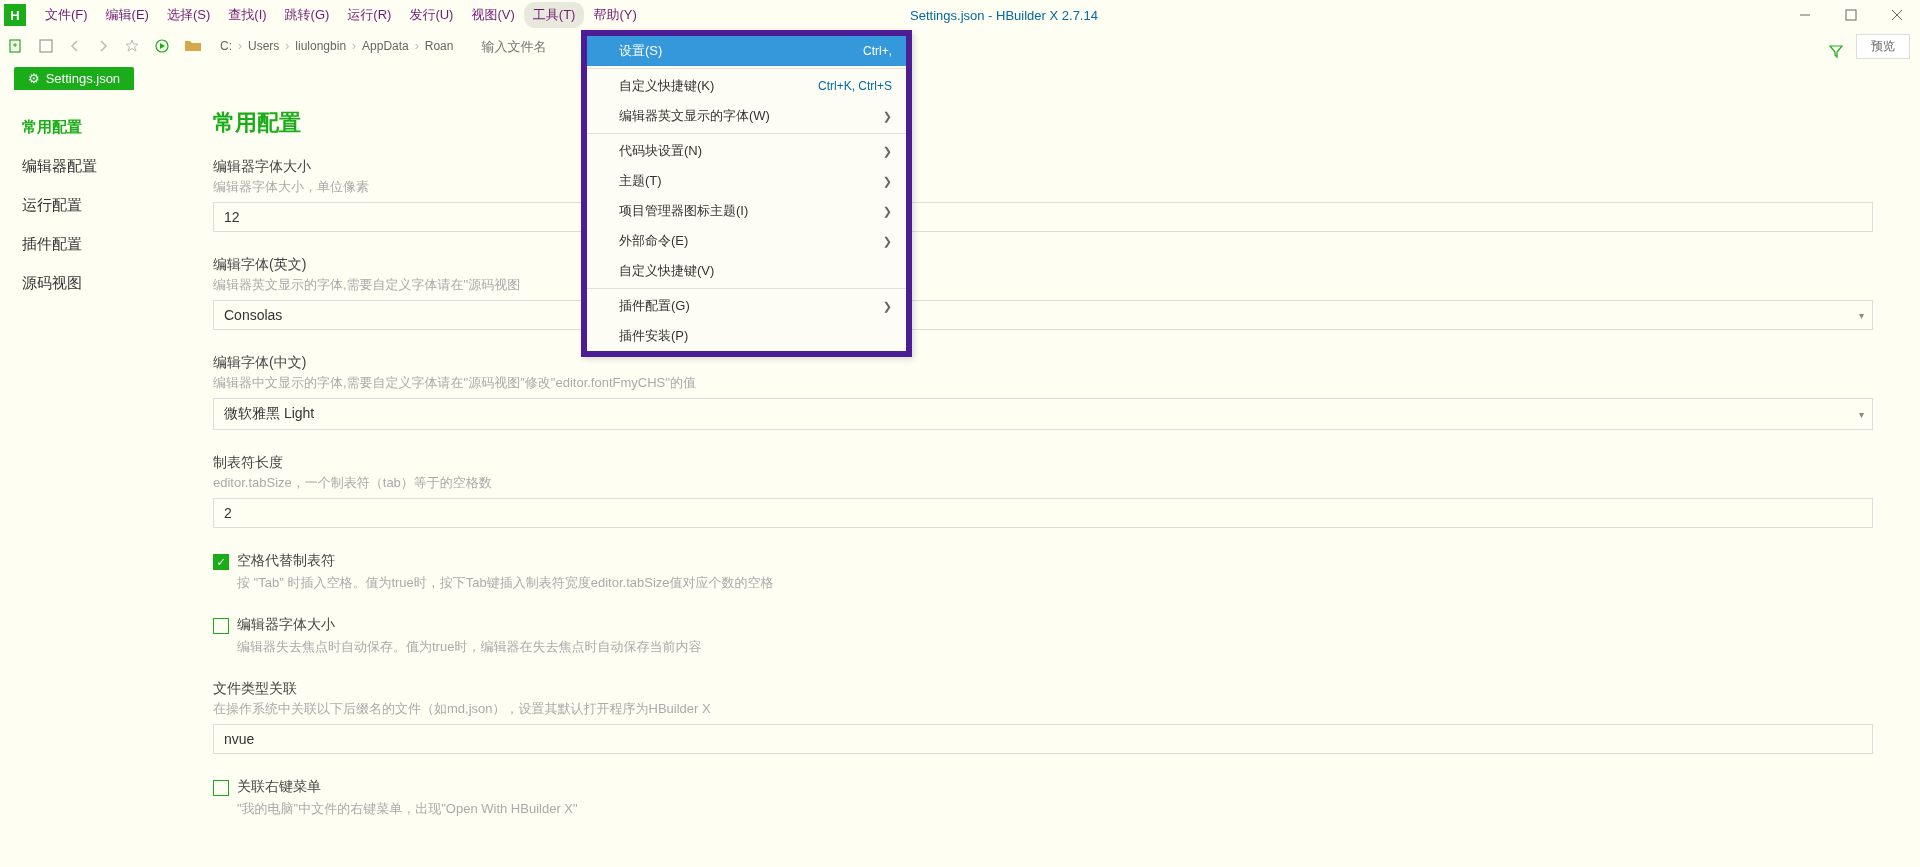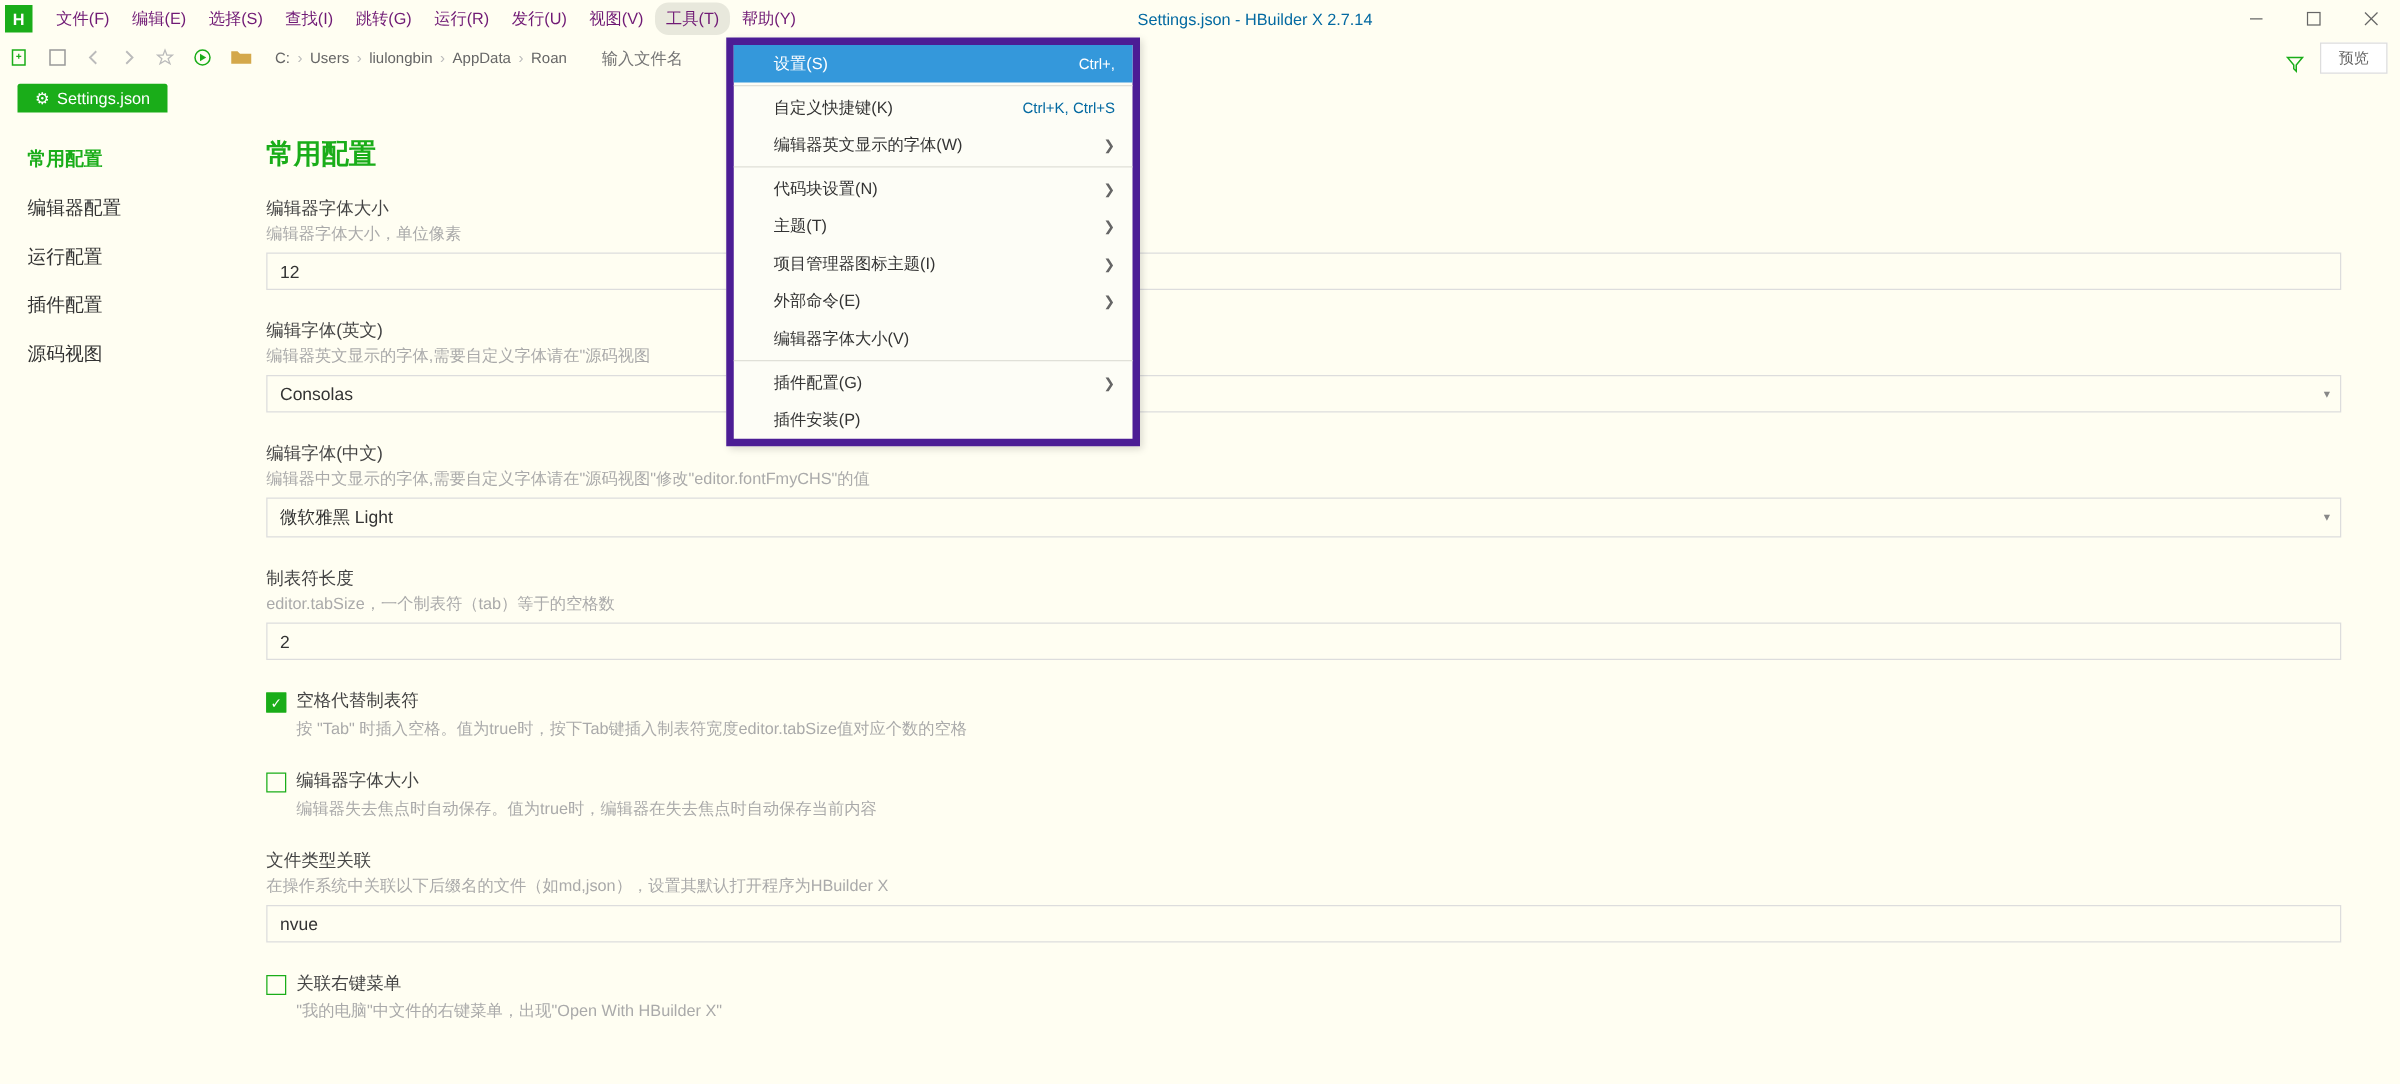"编辑器字体大小(V)" span { text: 编辑器字体大小 -> 自定义快捷键 }
